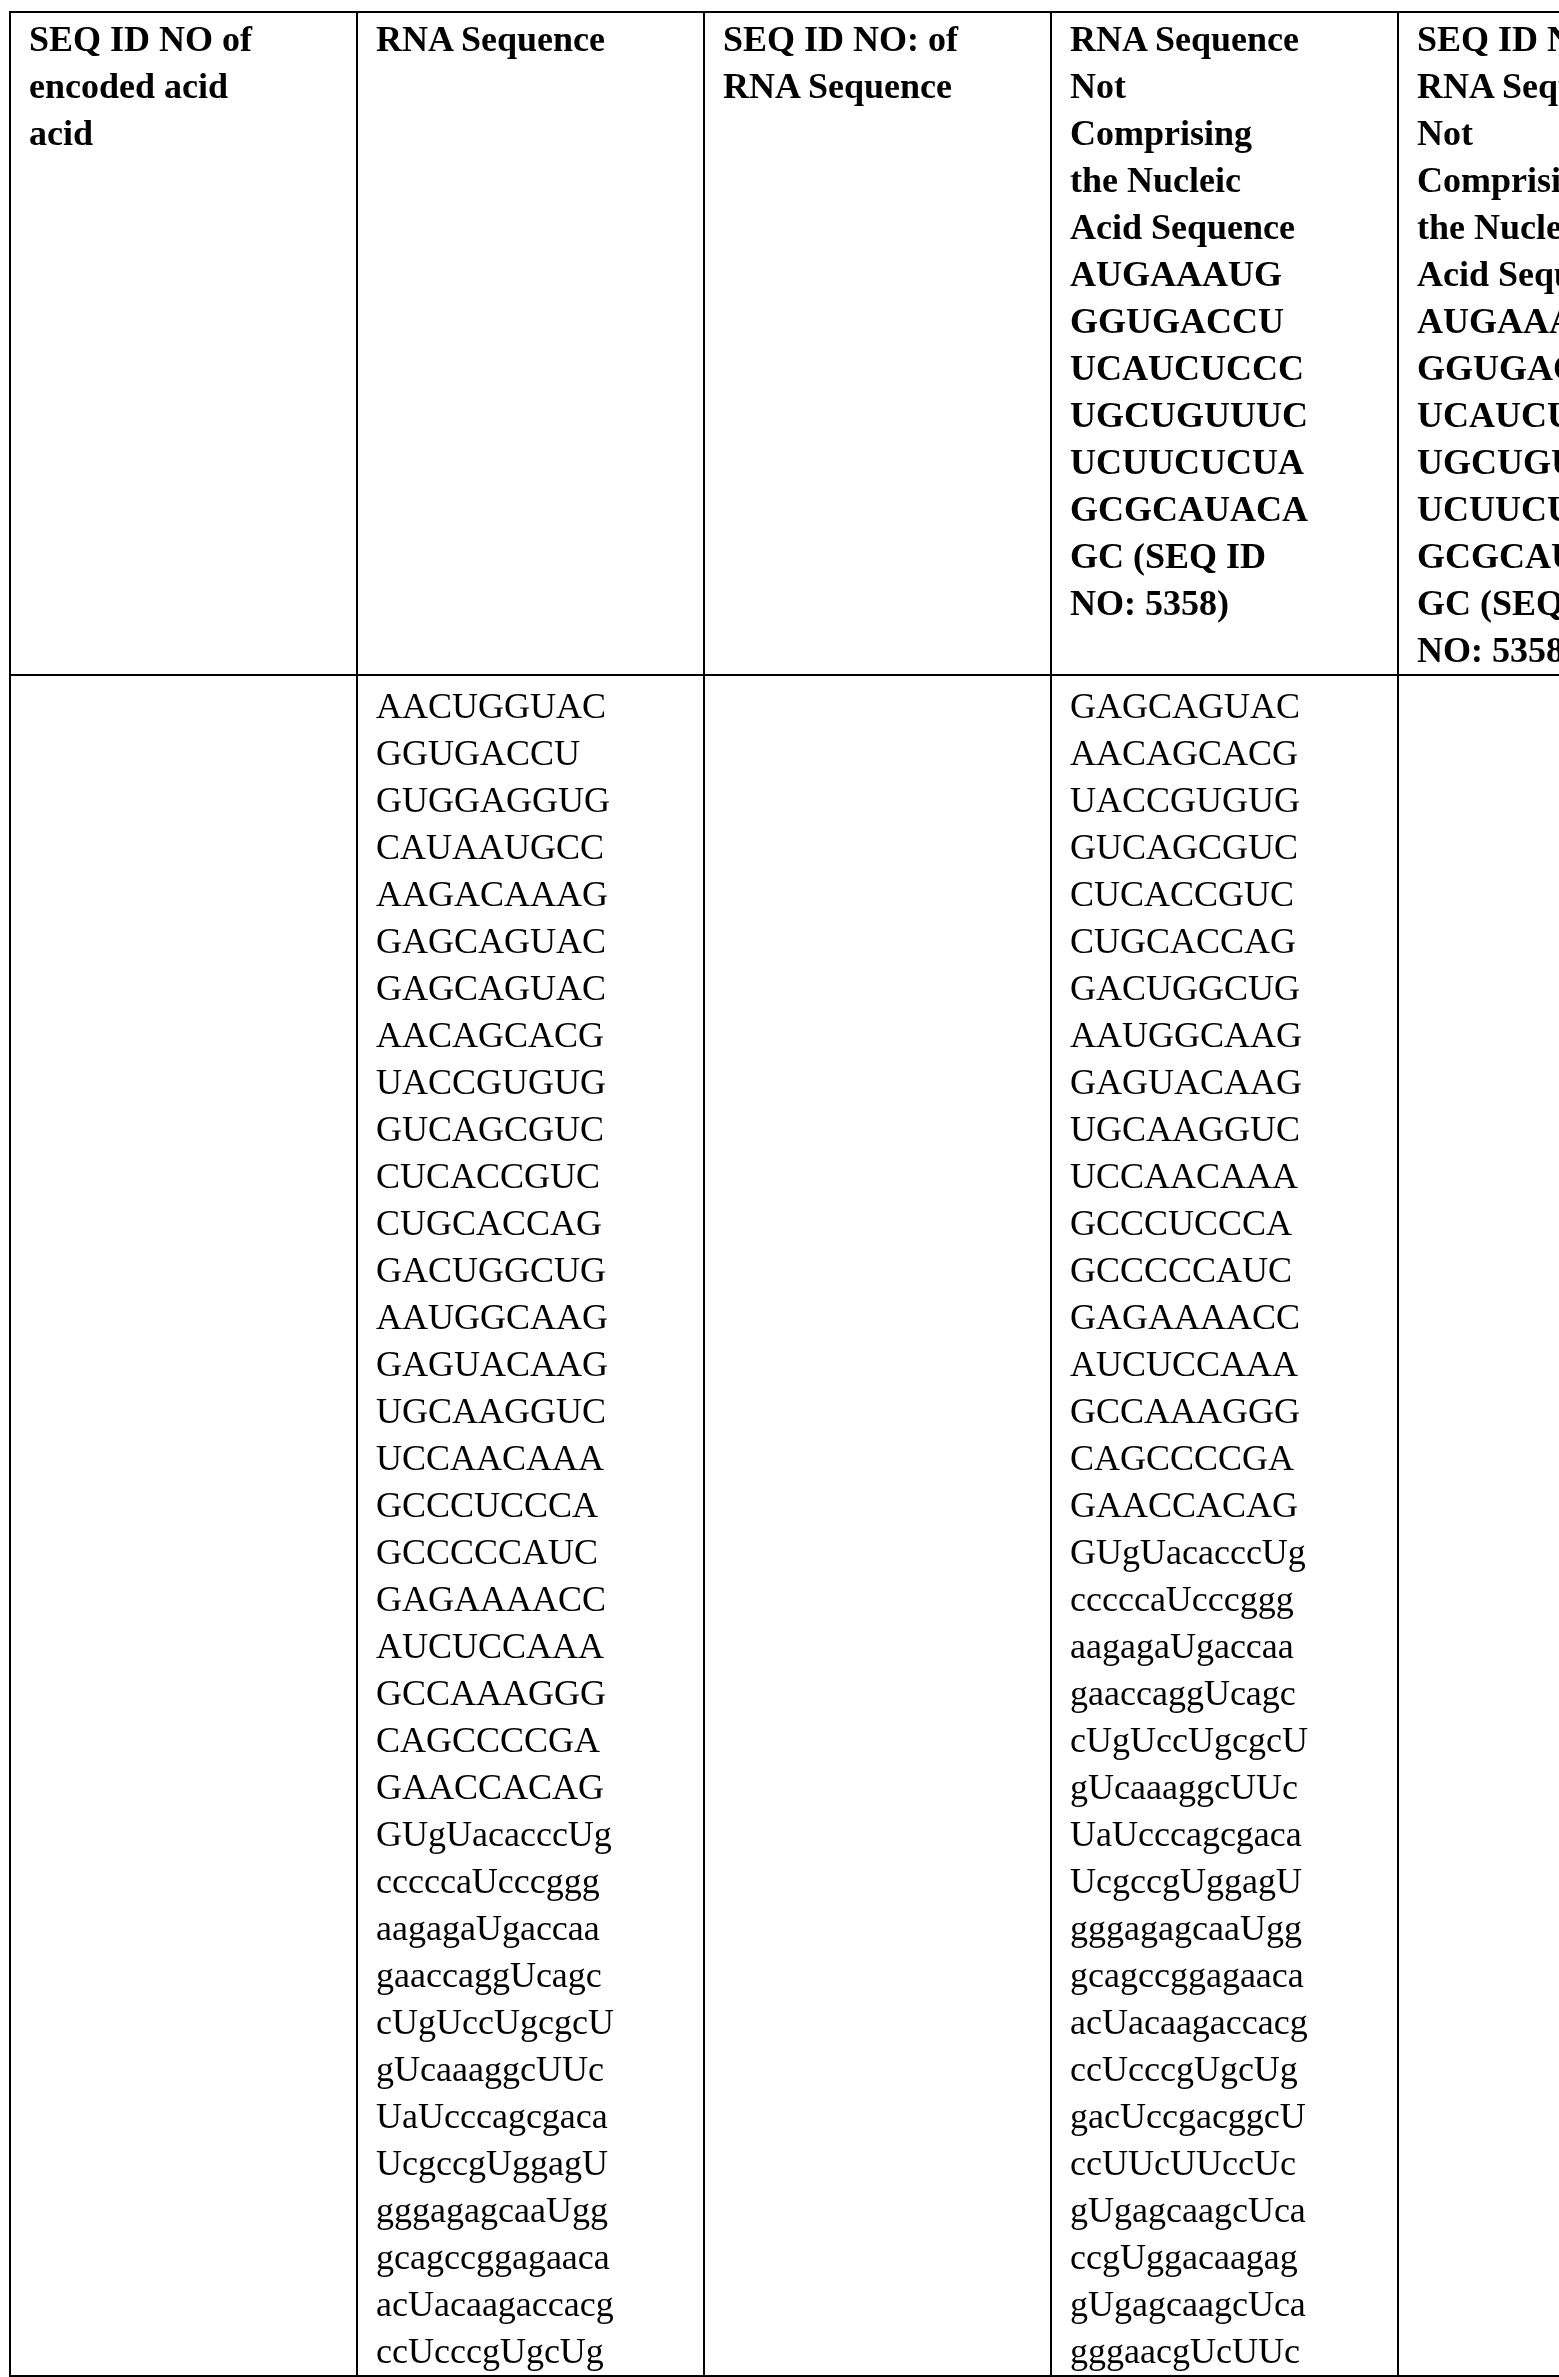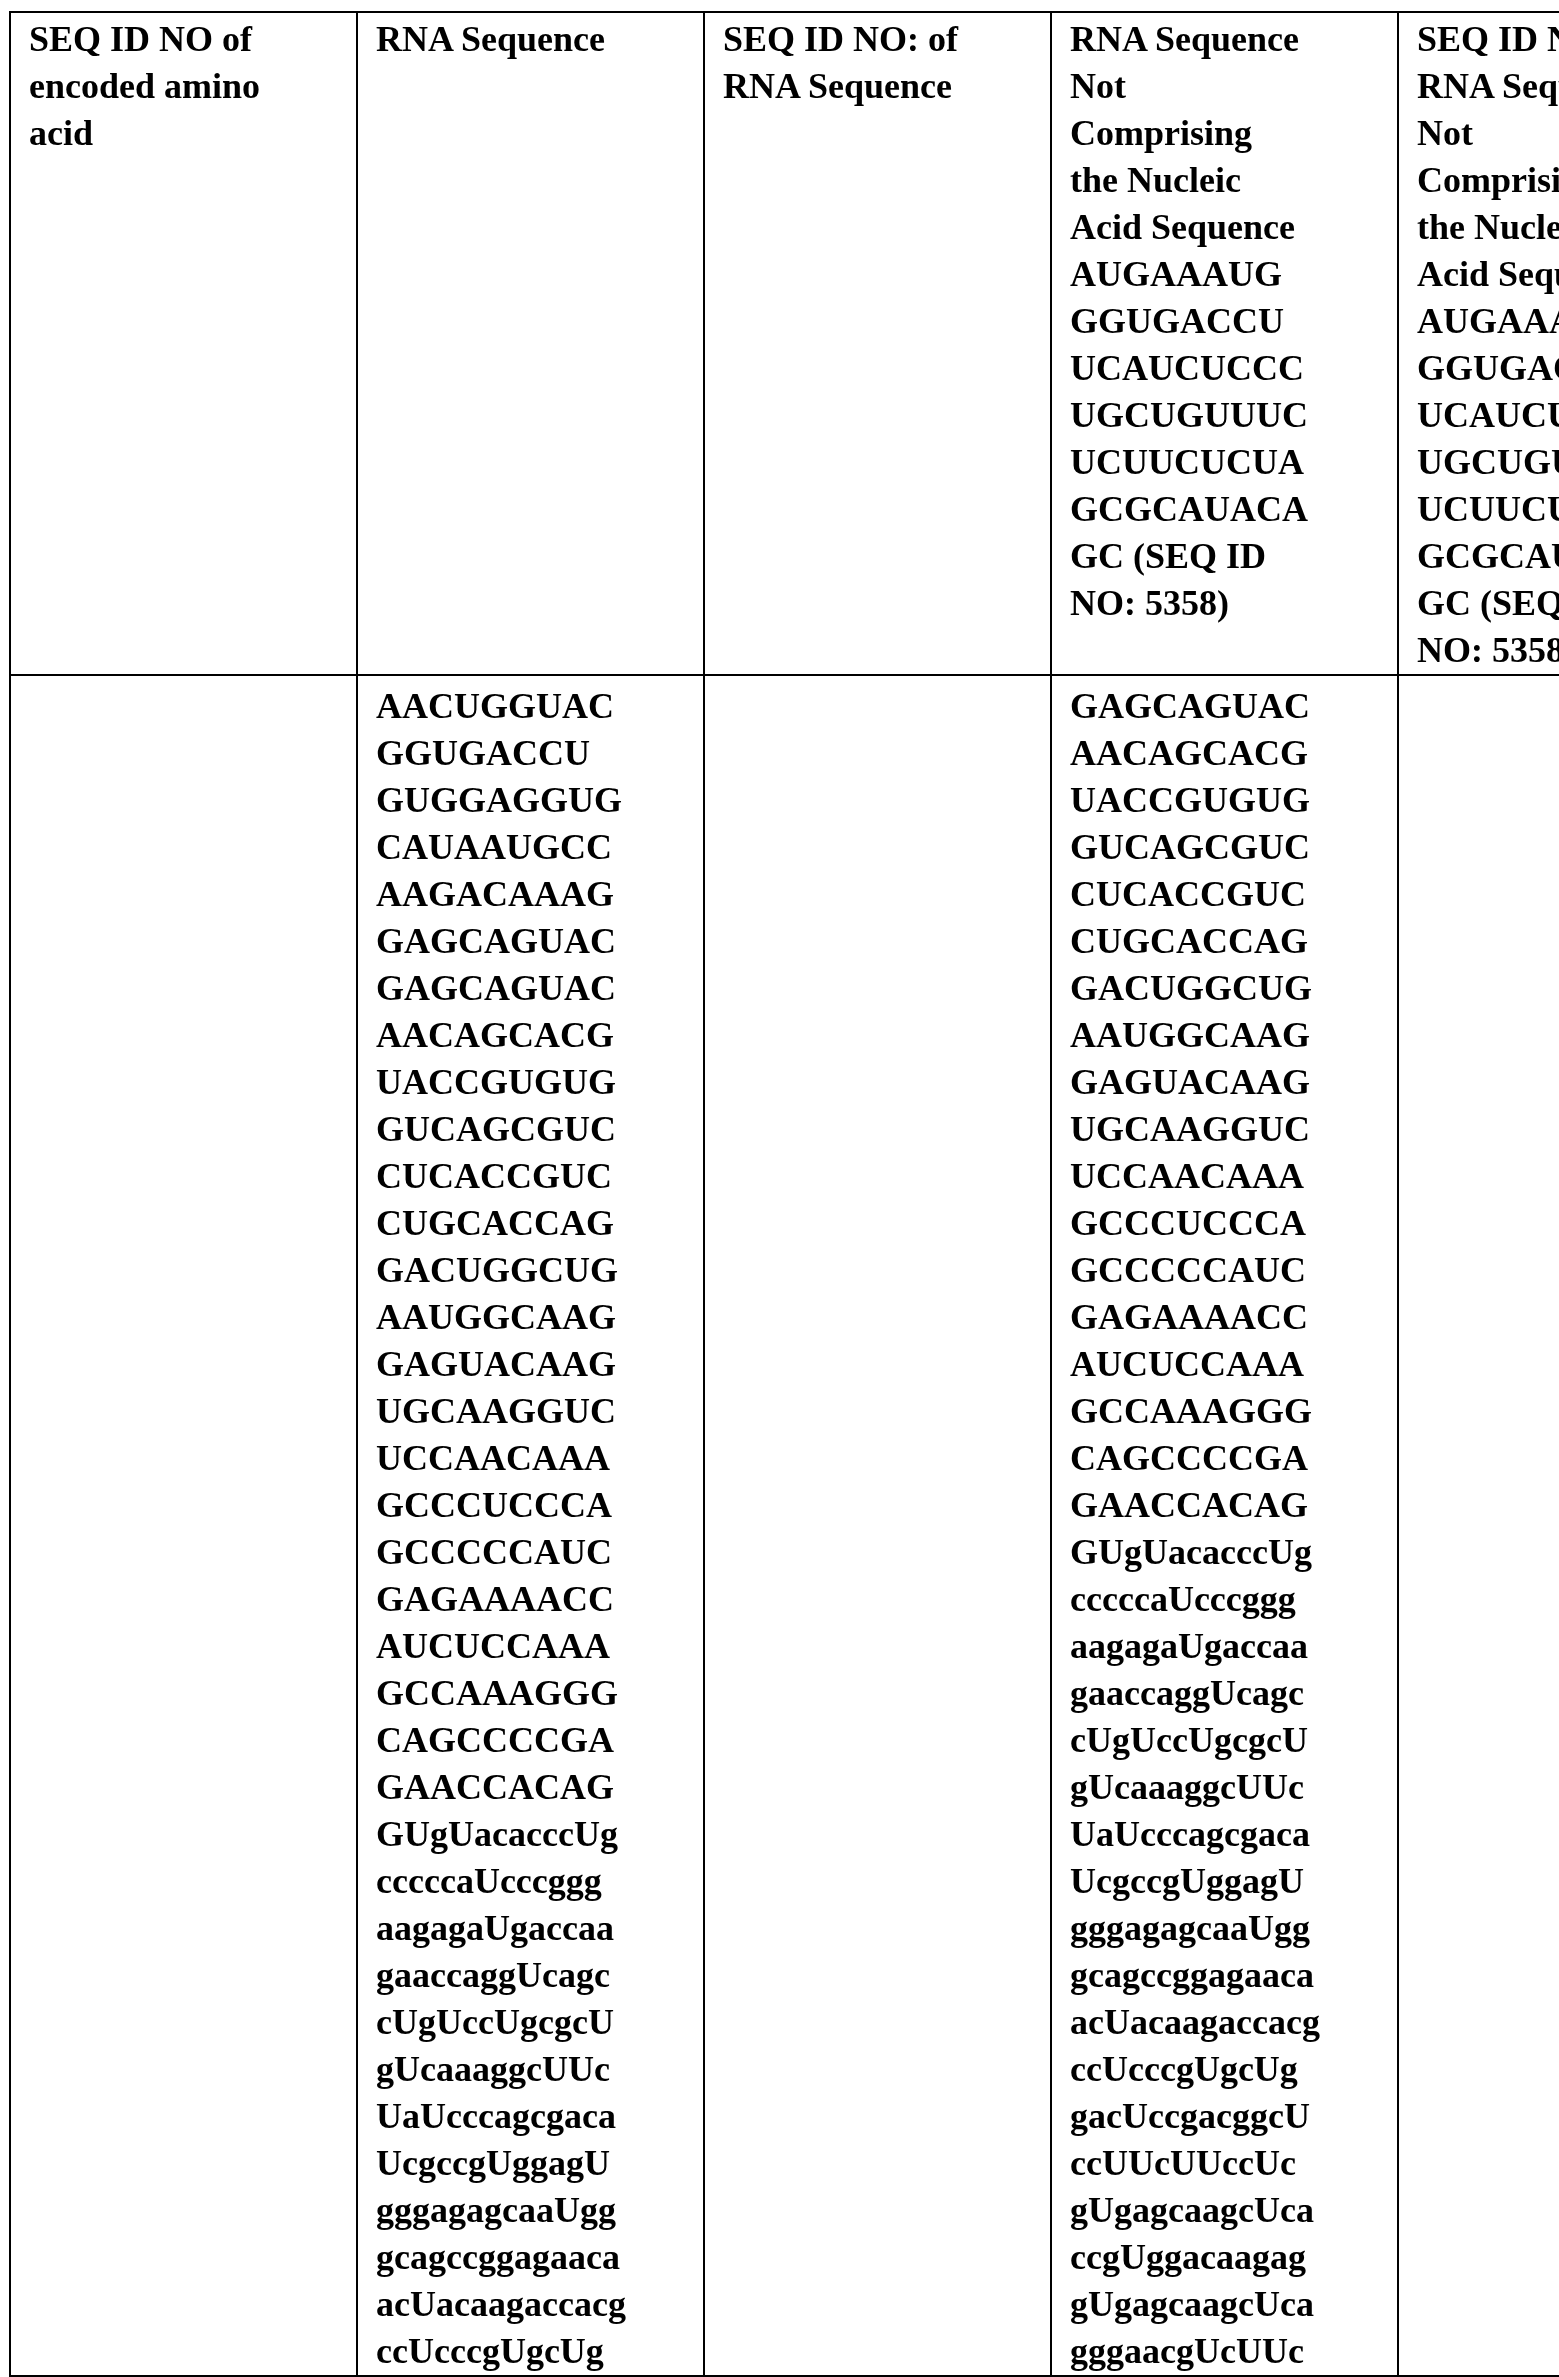"encoded amino" span.line { text: amino -> acid }
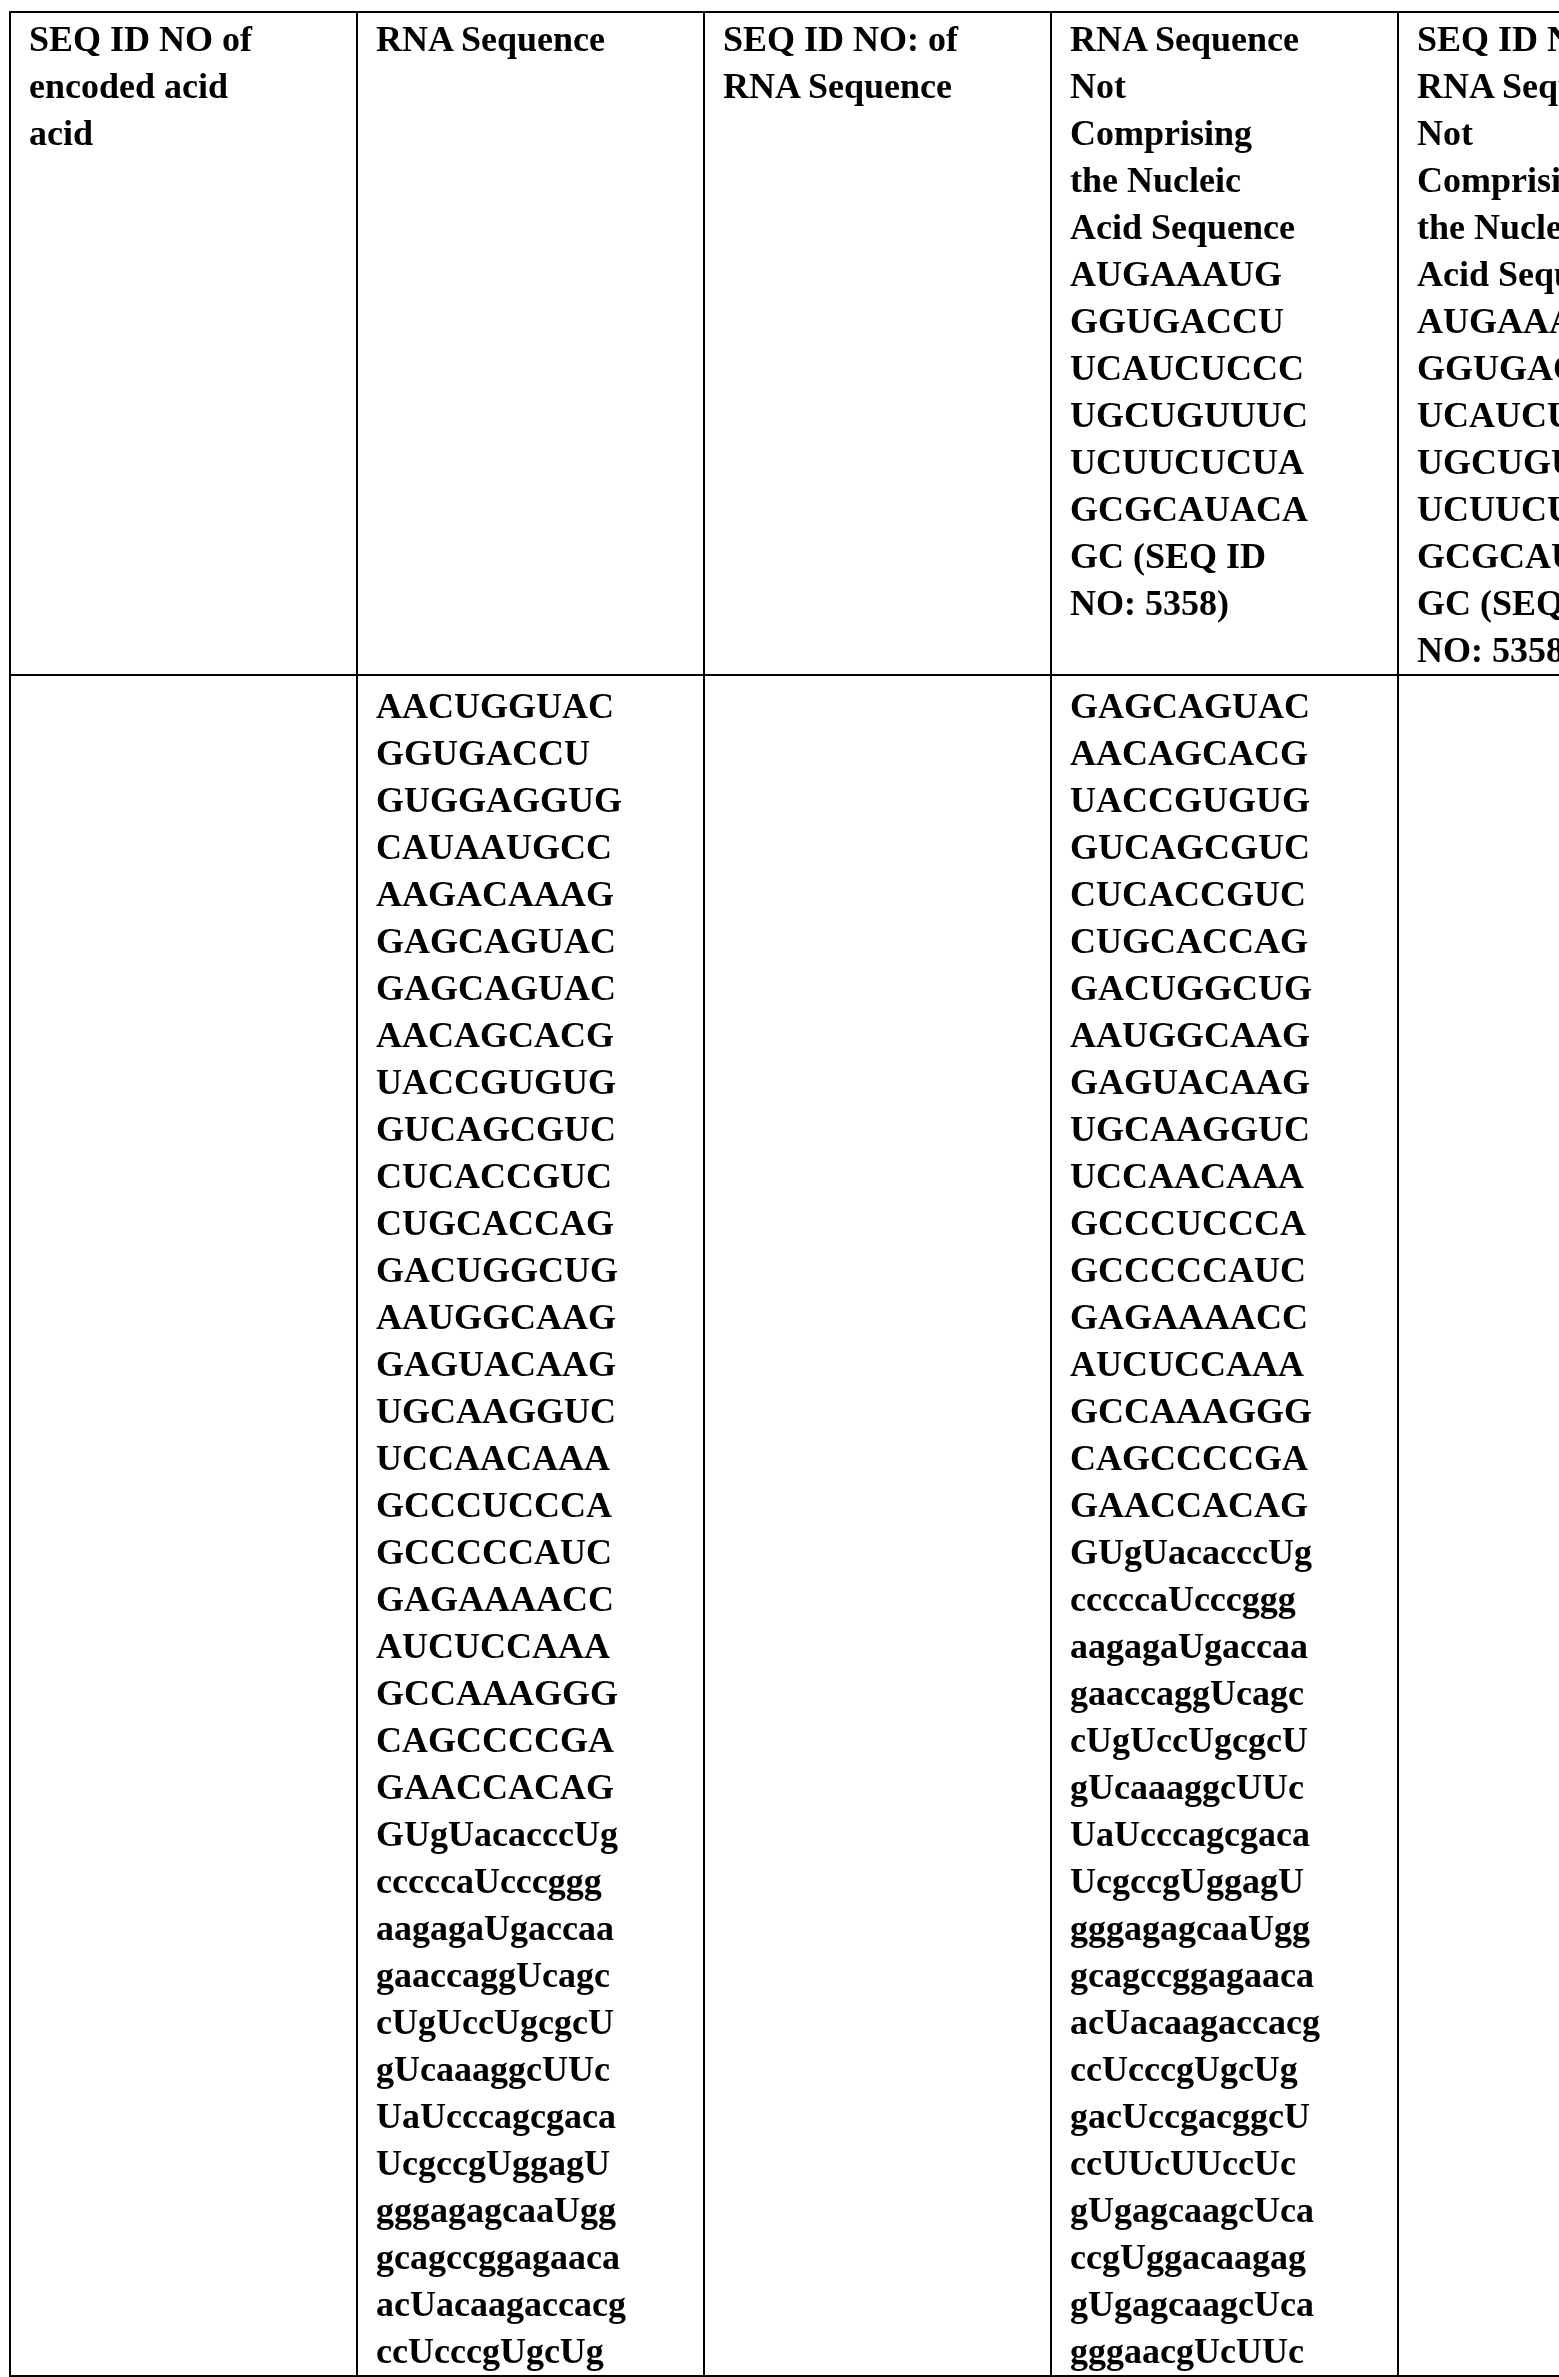"AACUGGUAC" .tbl td { font-weight: bold -> normal }
